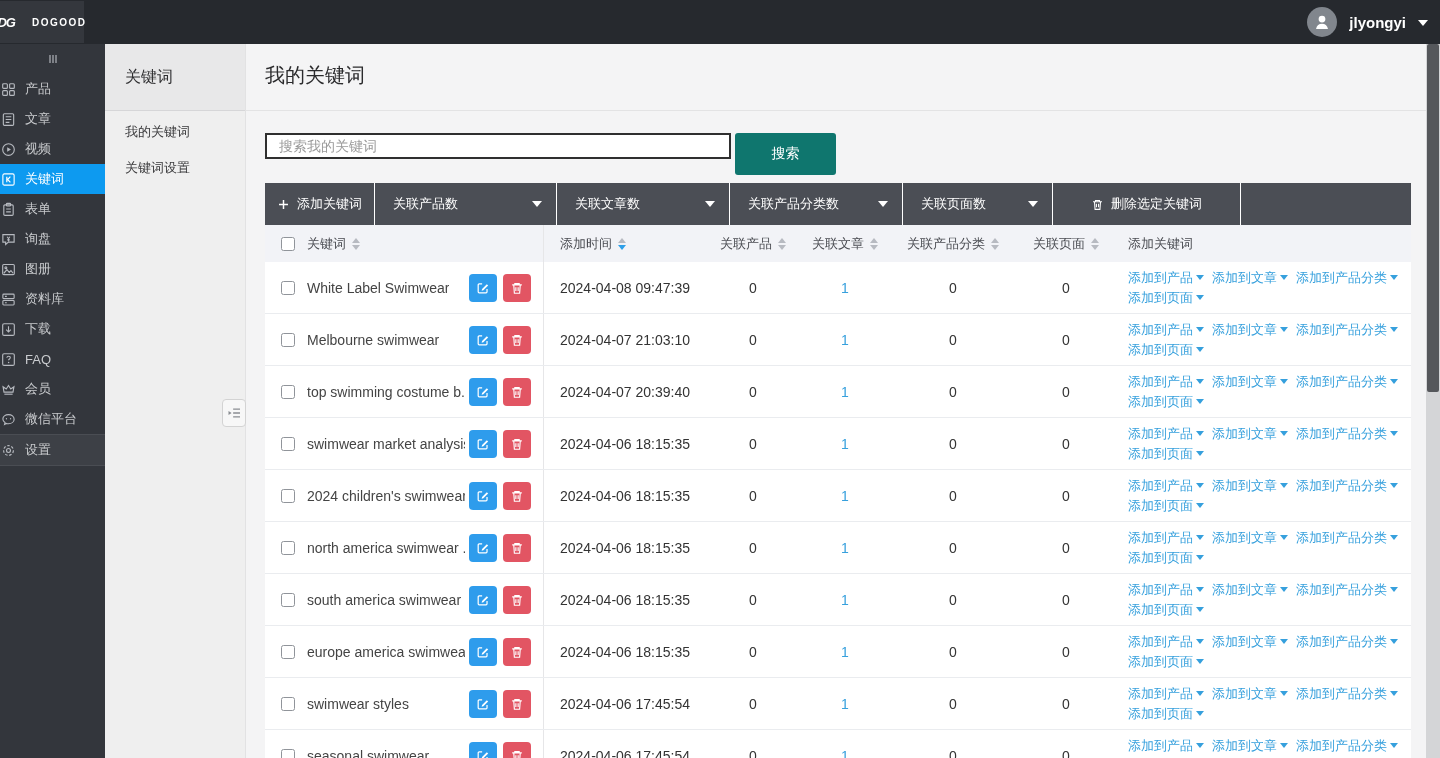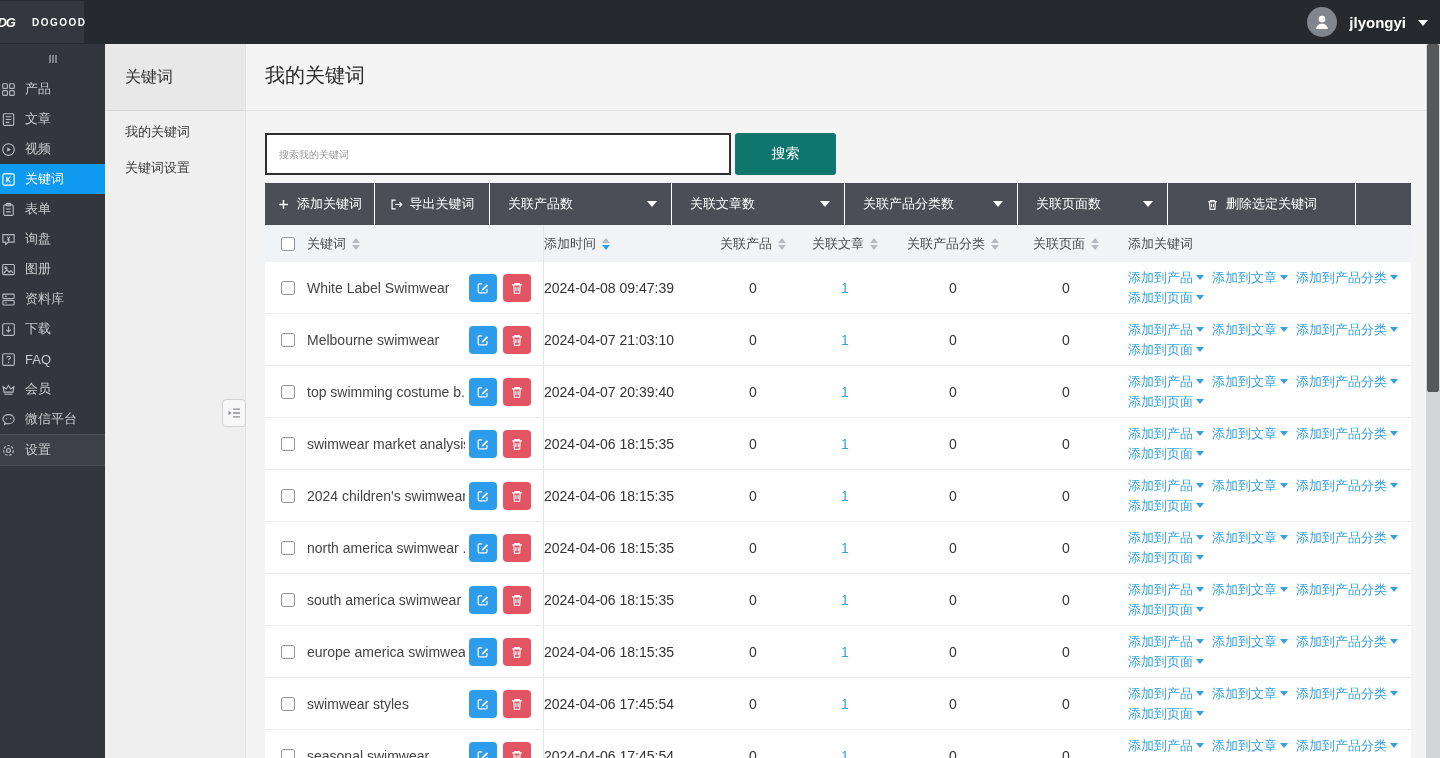"搜索我的关键词" .search-input { font-size: 10px -> 14px; height: 42px -> 26px }
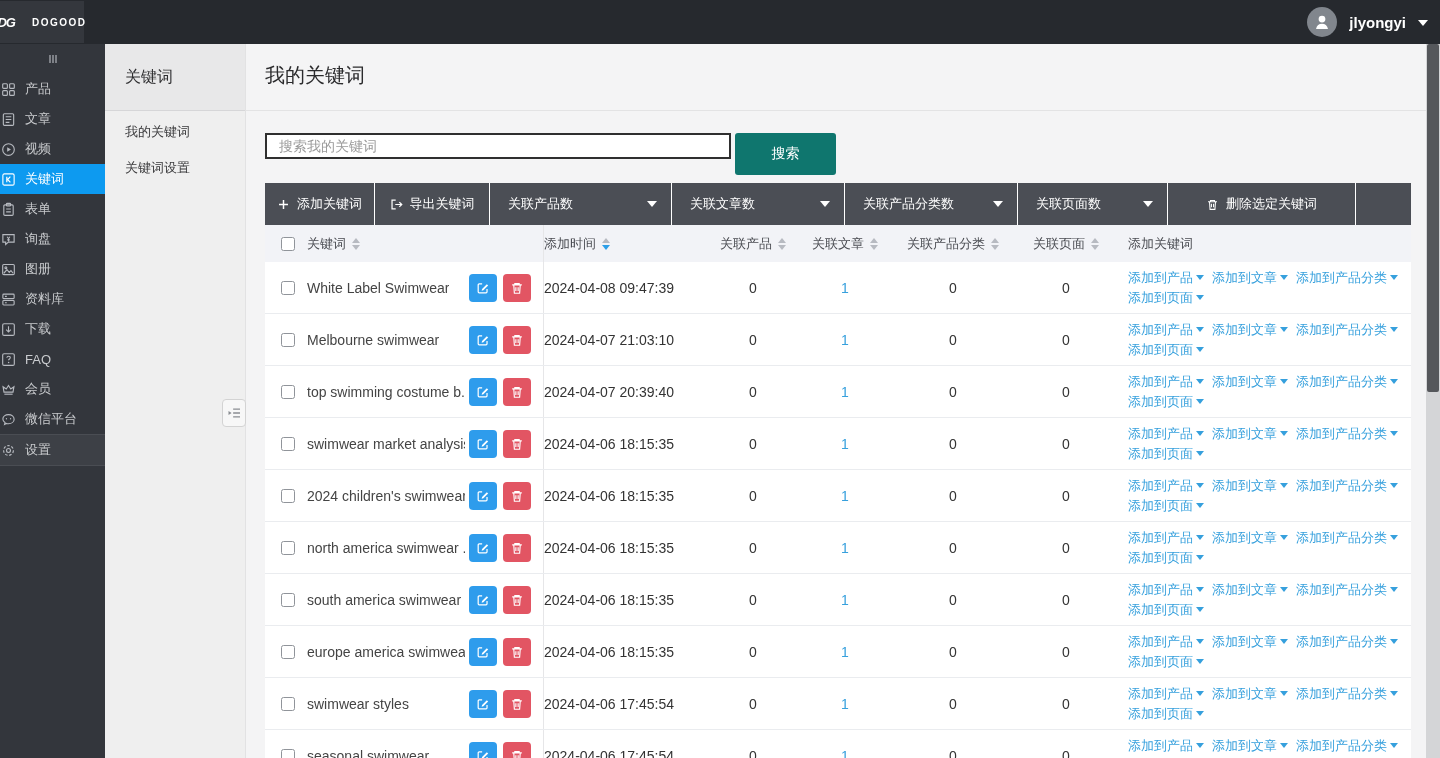"导出关键词" button.tb-seg { html: <button> <svg> <path></path> </svg> <span>导出关键词</span> </button> -> none }
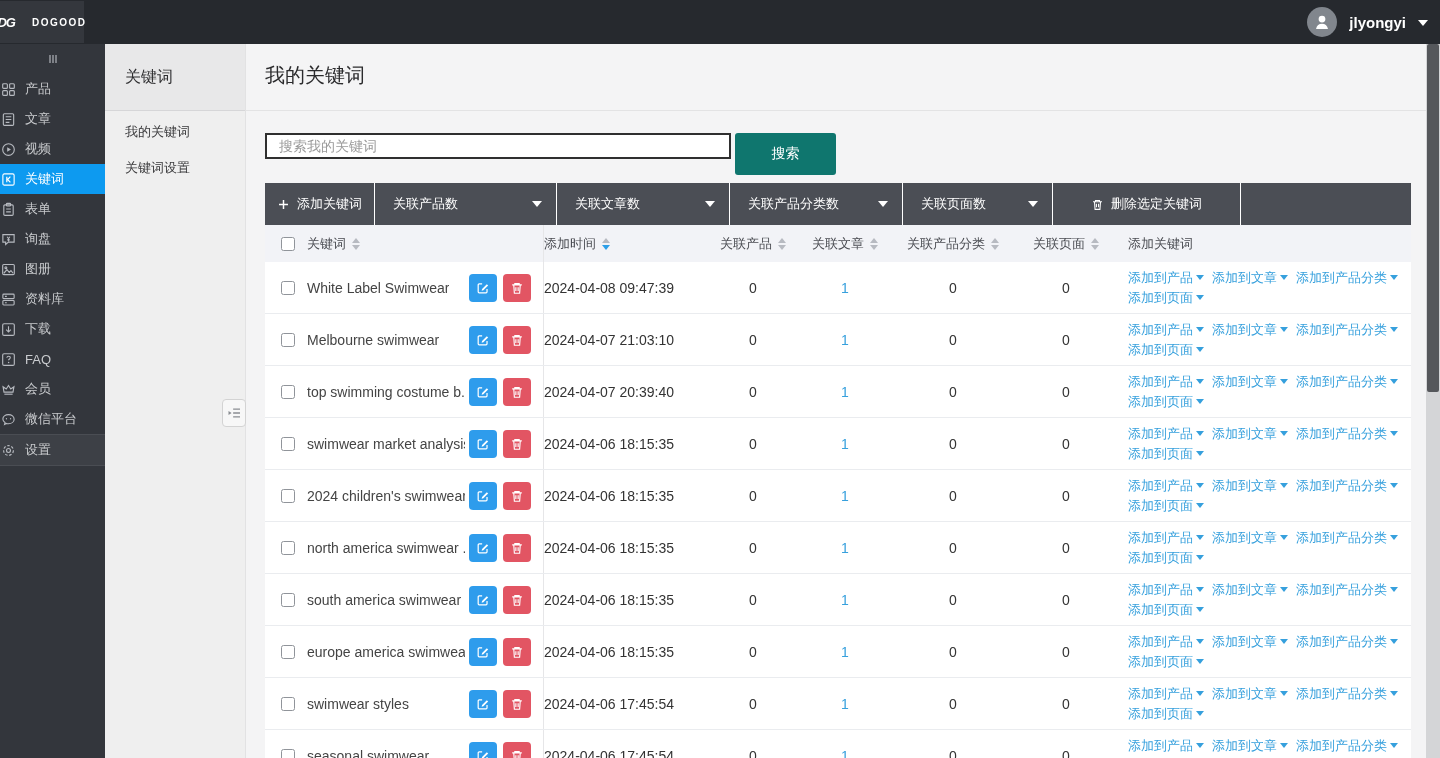"添加时间" .c-date { padding-left: 0 -> 16px }
